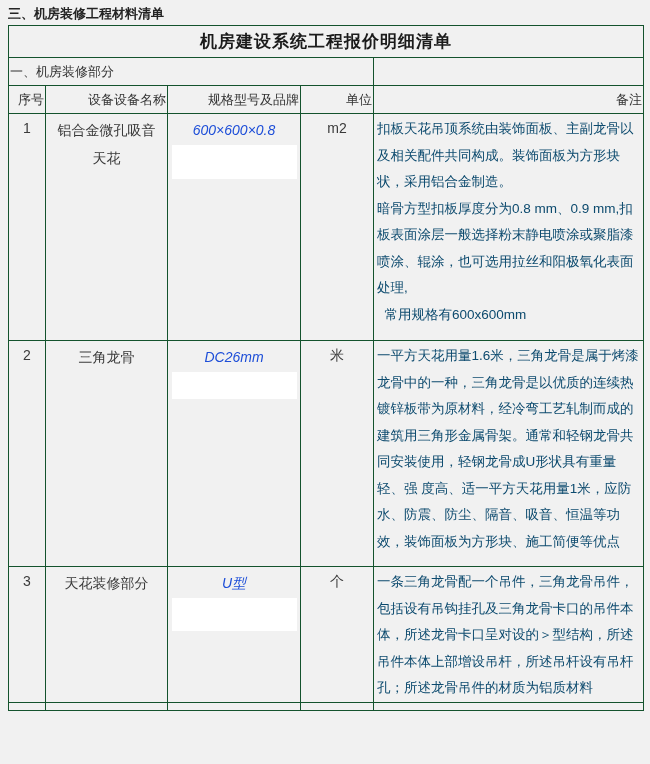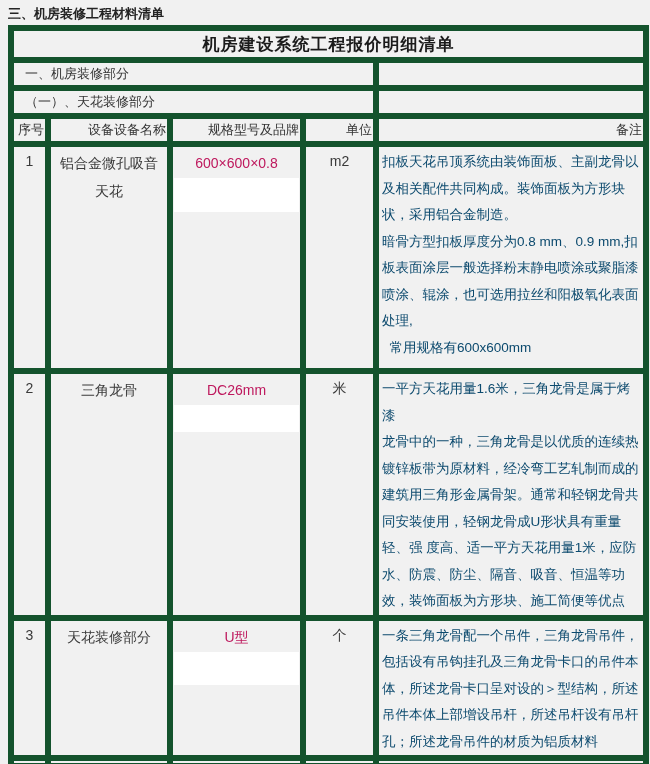"机房建设系统工程报价明细清单" table.quote td,table.quote th { border: 6px solid #14532d -> 1px solid #14532d }
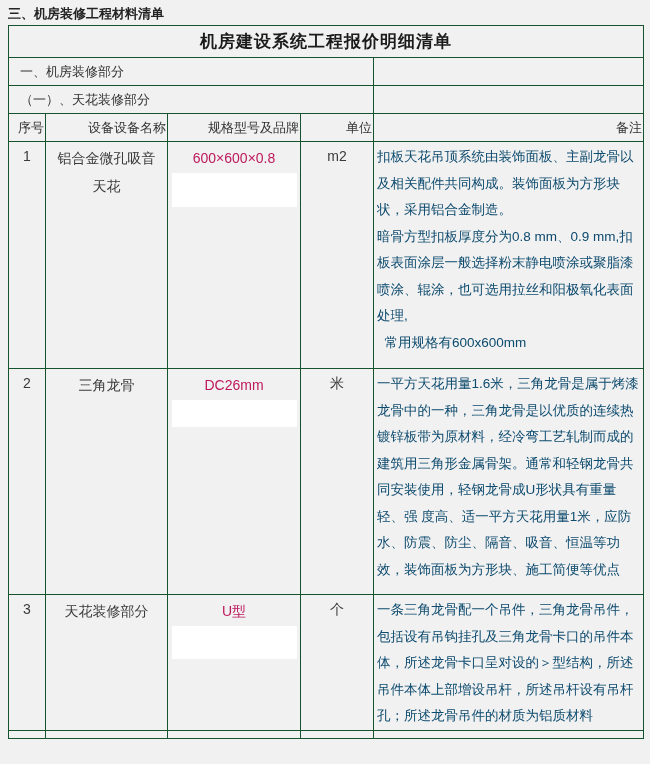"一、机房装修部分" .section-row td { padding: 0 0 0 11px -> 0 0 0 1px }
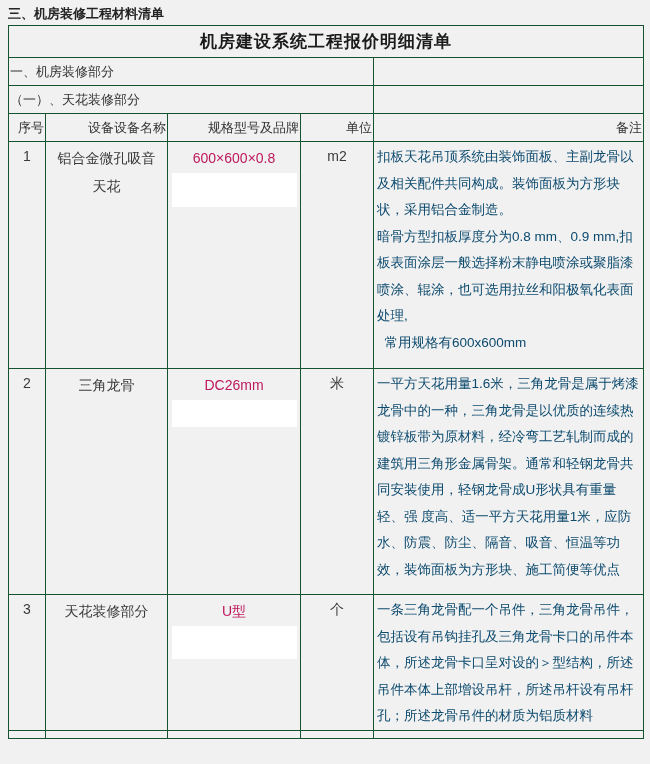"（一）、天花装修部分" tr.section-row { html: <tr> <td>（一）、天花装修部分</td> <td></td> </tr> -> none }
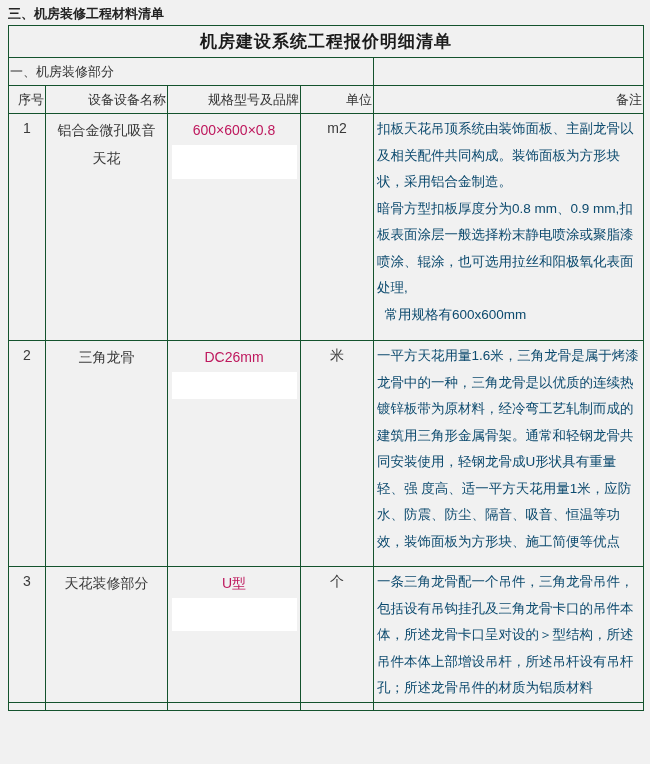"600×600×0.8" .c-spec { color: #be185d -> #1d4ed8; font-style: none -> italic }
